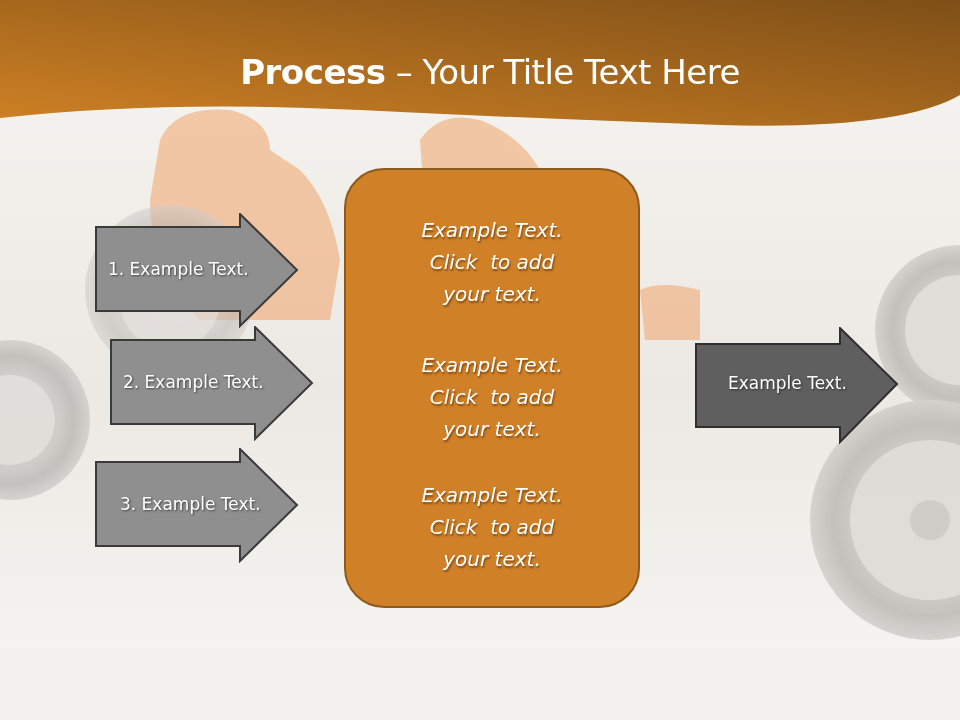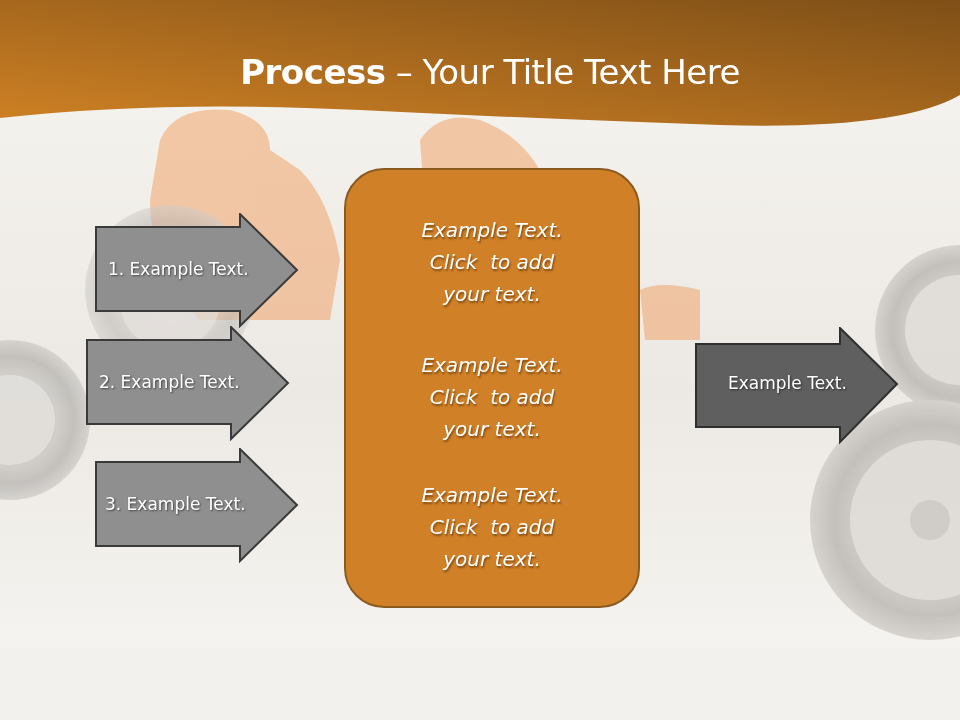"2. Example Text." div.arrow { left: 86px -> 110px }
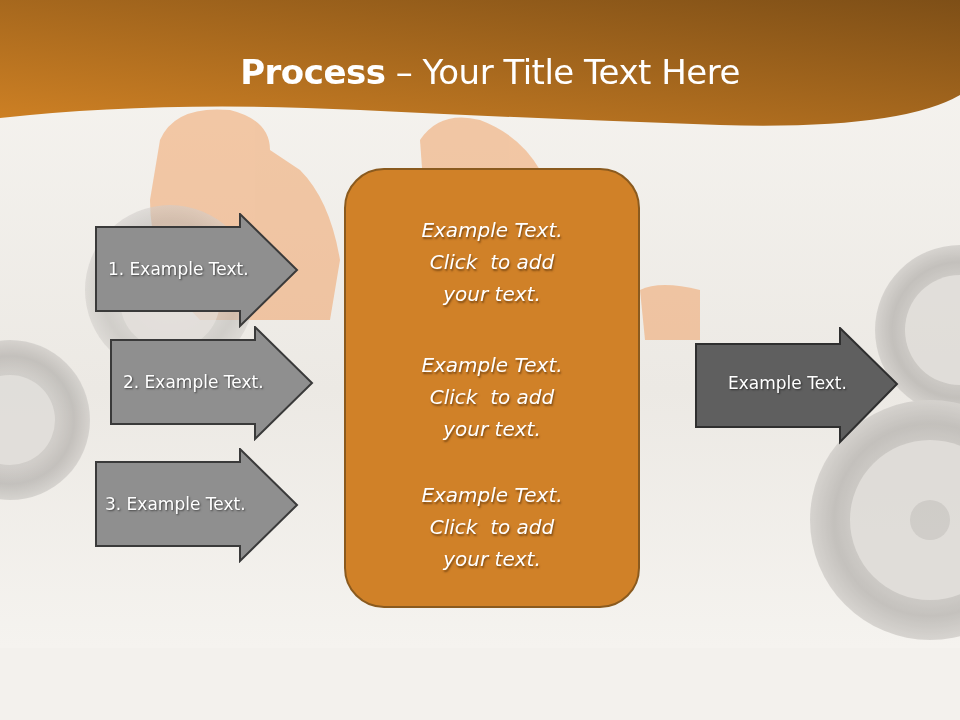"3. Example Text." span.label { left: 10px -> 25px }
